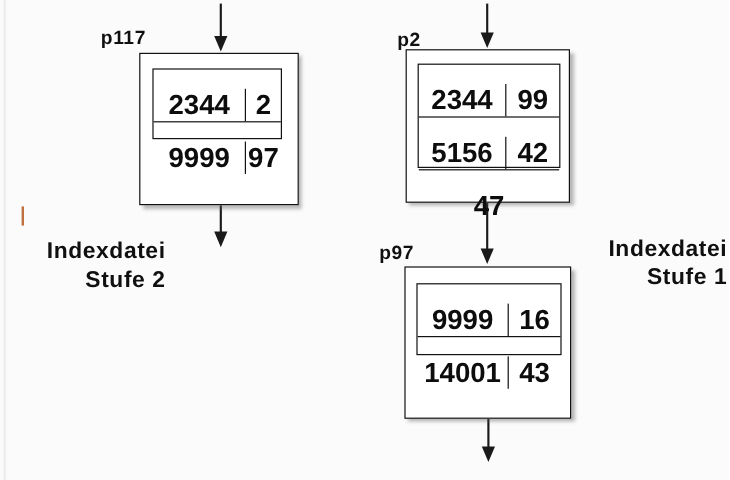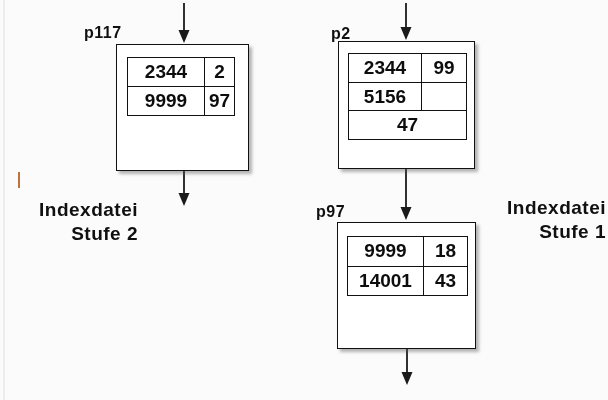"2344" .tcell { font-size: 19px -> 23px; margin-top: none -> 16px }
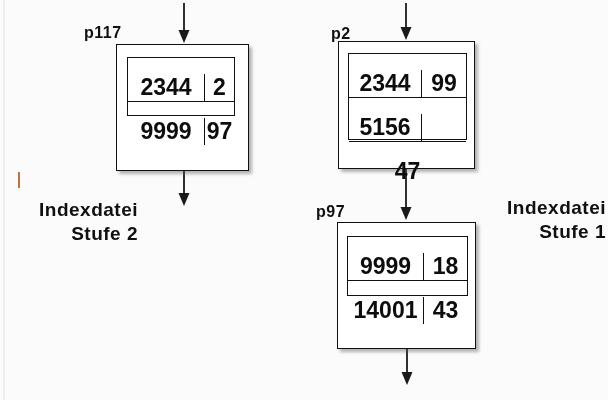"42" div.tcell { html: none -> <div>42</div> }
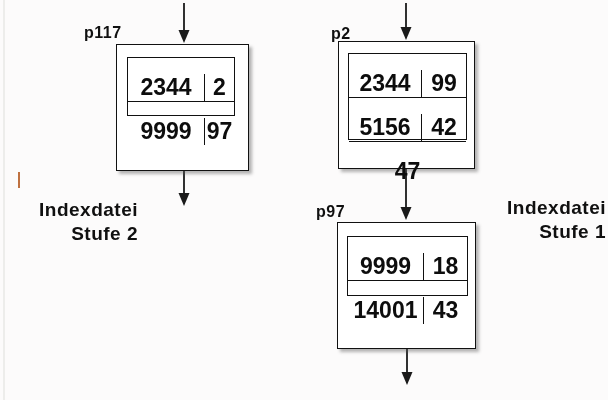"18" div.tcell { text: 18 -> 16 }
